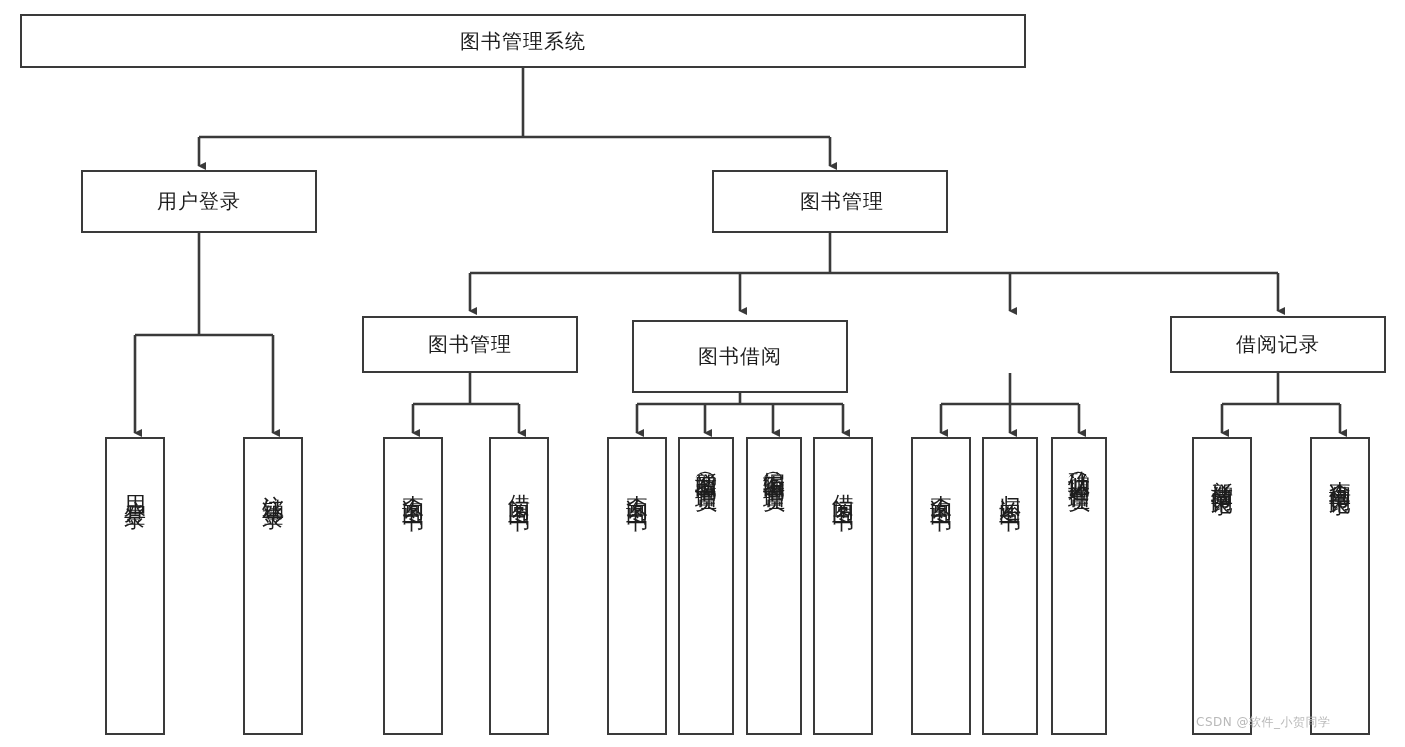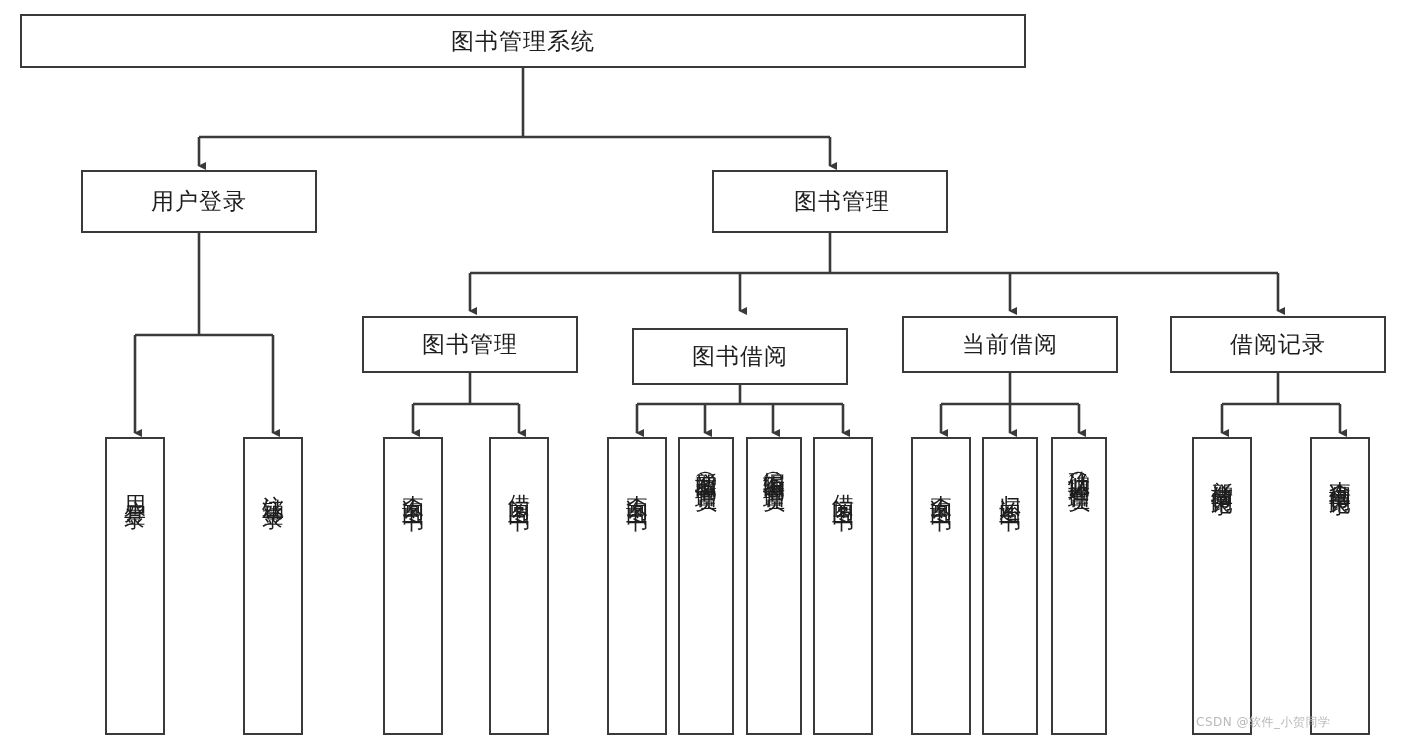"图书管理系统" .node .label { font-size: 23px -> 20px }
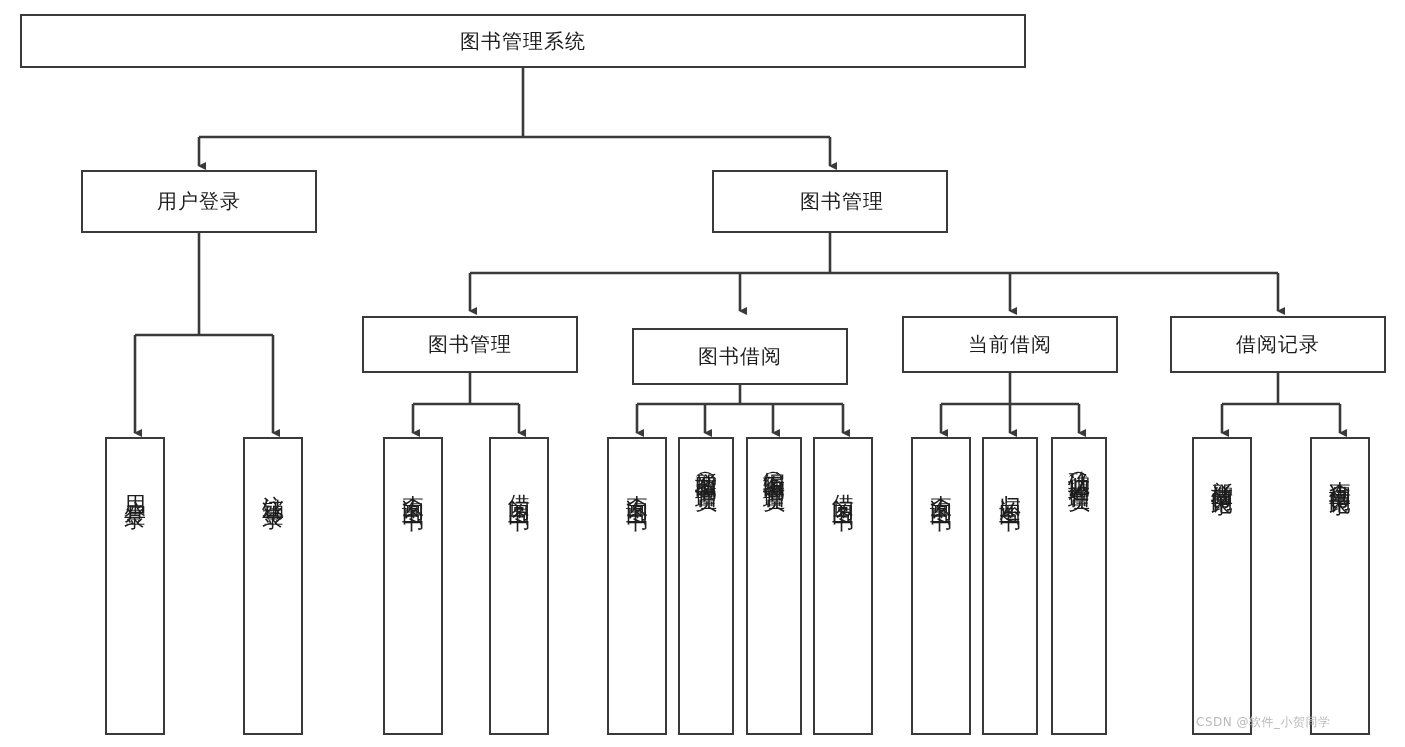"图书借阅" div.node { height: 57px -> 73px; top: 328px -> 320px }
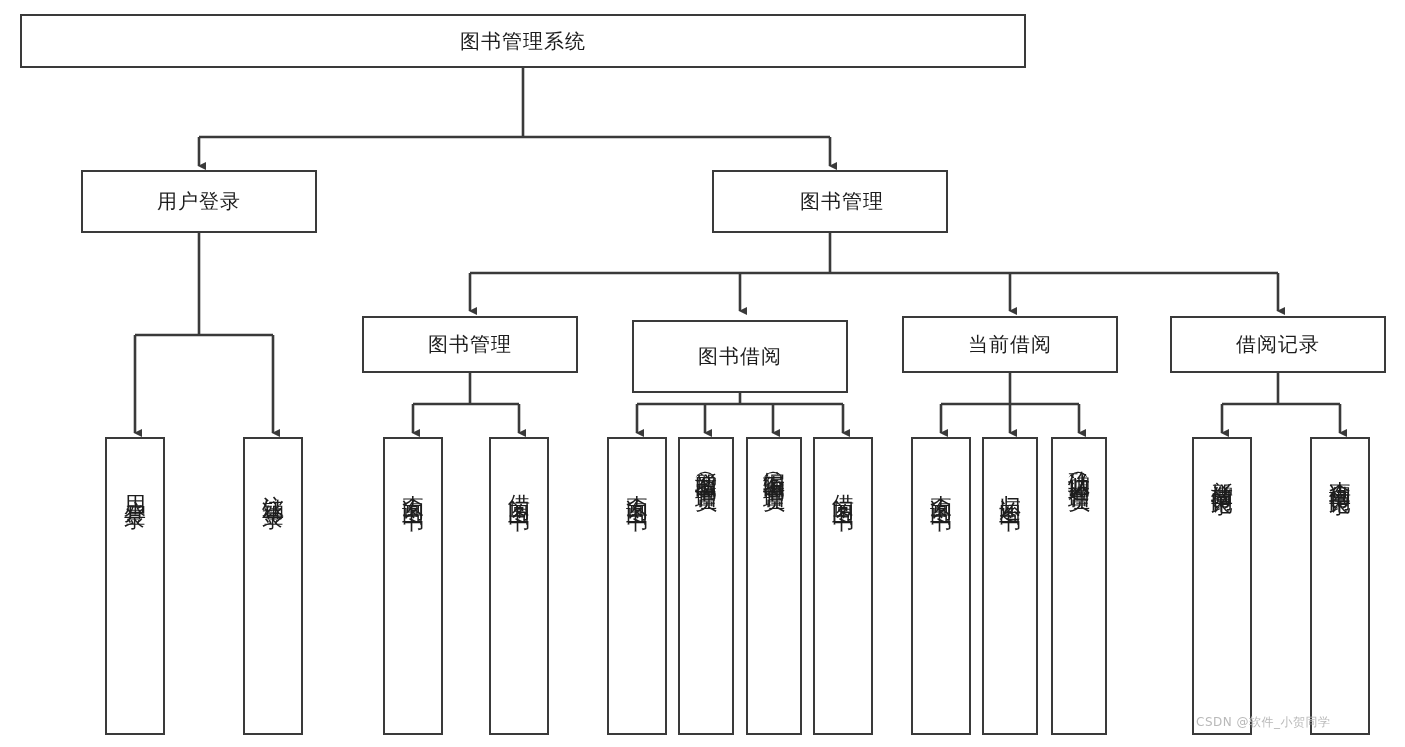"当前借阅" div.node { html: <div> <span>当前借阅</span> </div> -> none }
